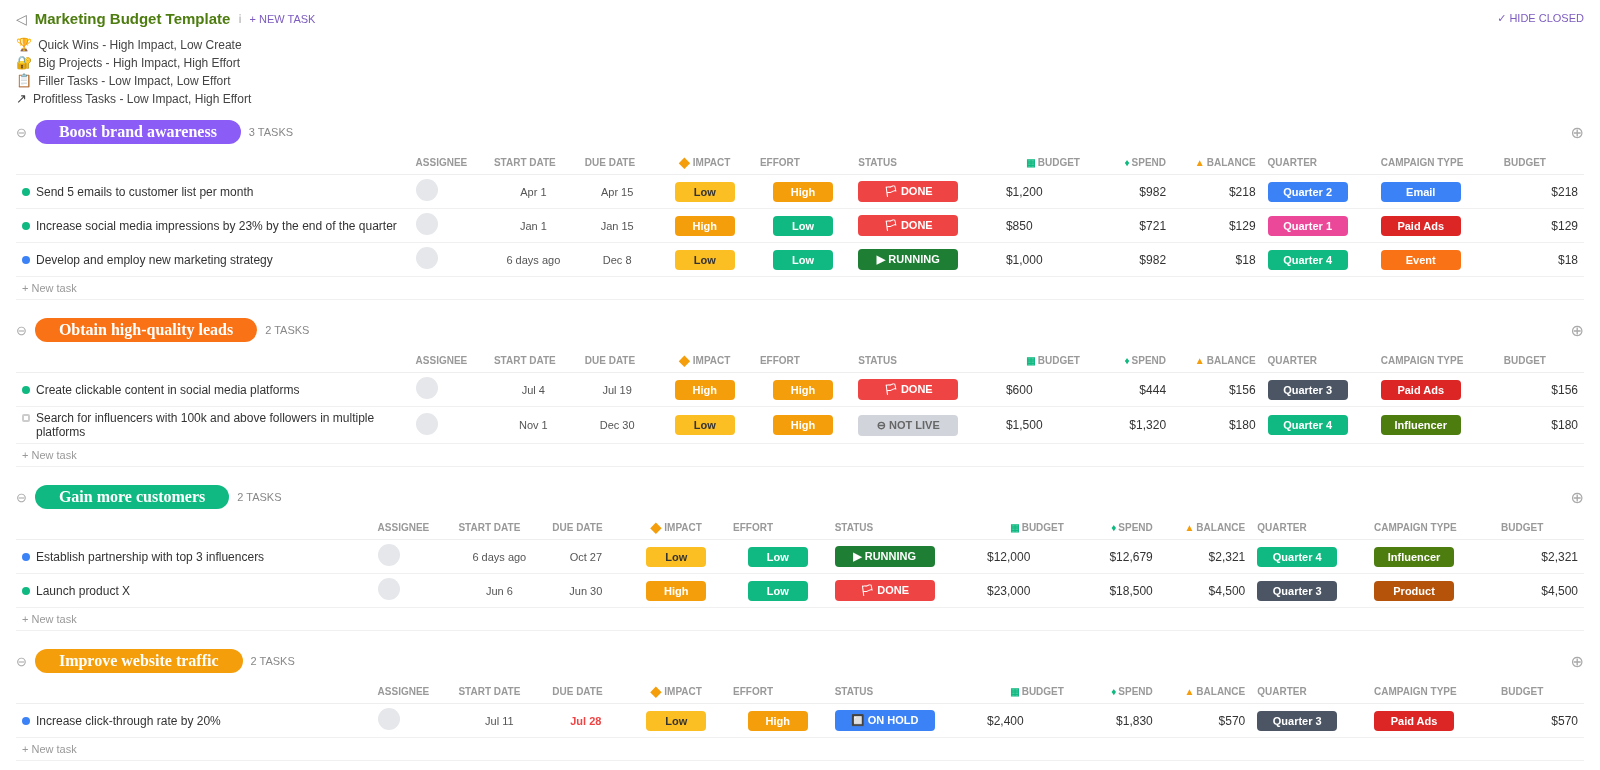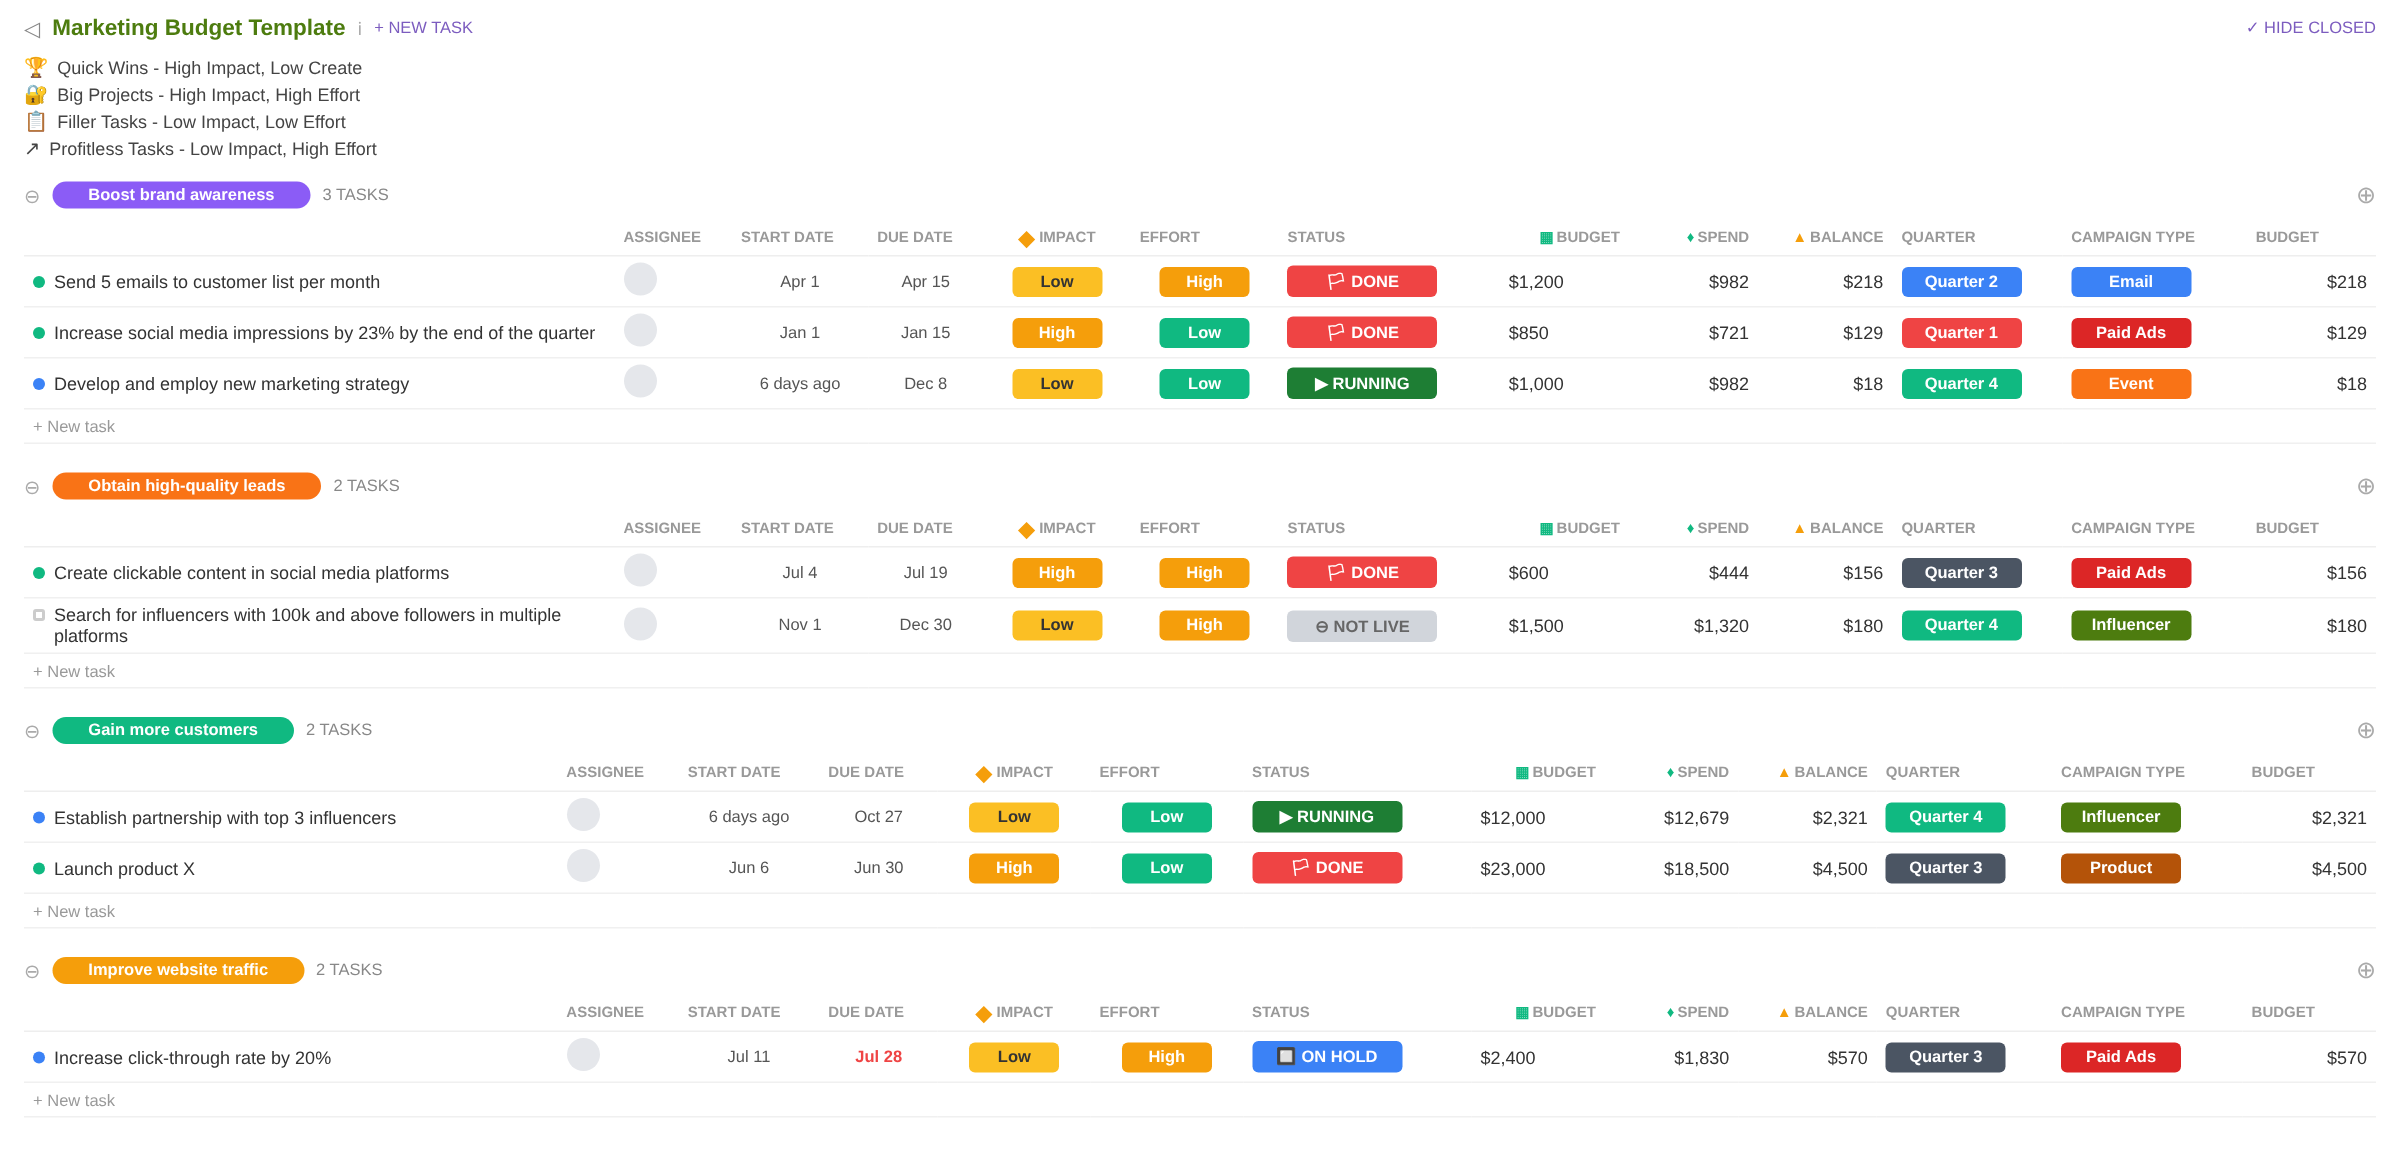"Boost brand awareness" .section-label { font-family: none -> Liberation Serif, serif; font-size: 11px -> 16px }
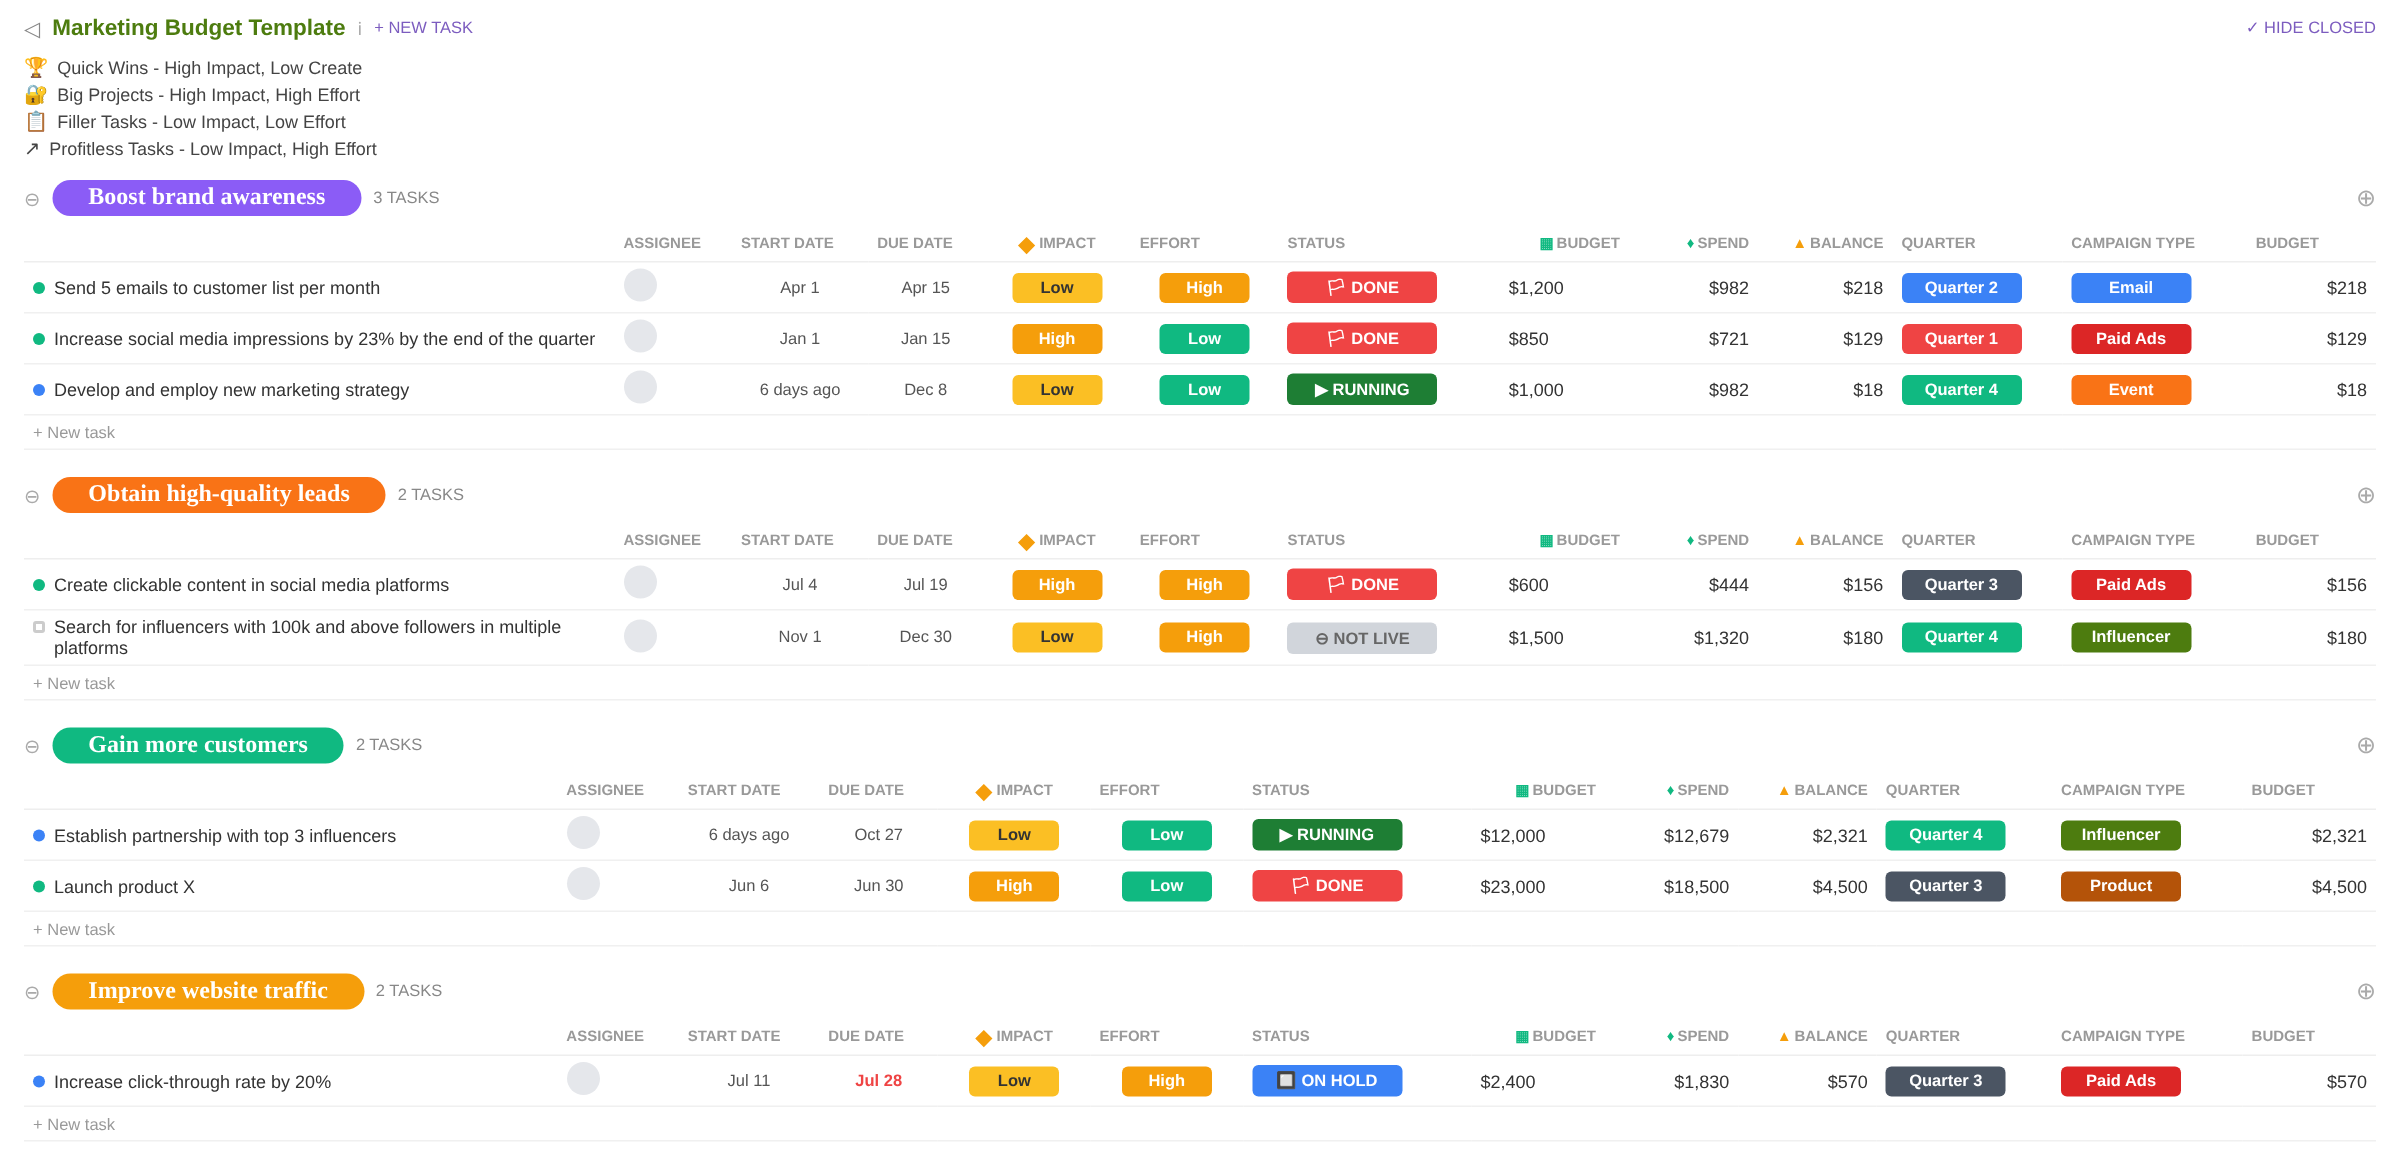"Quarter 1" .q1 { background: #ef4444 -> #ec4899 }
